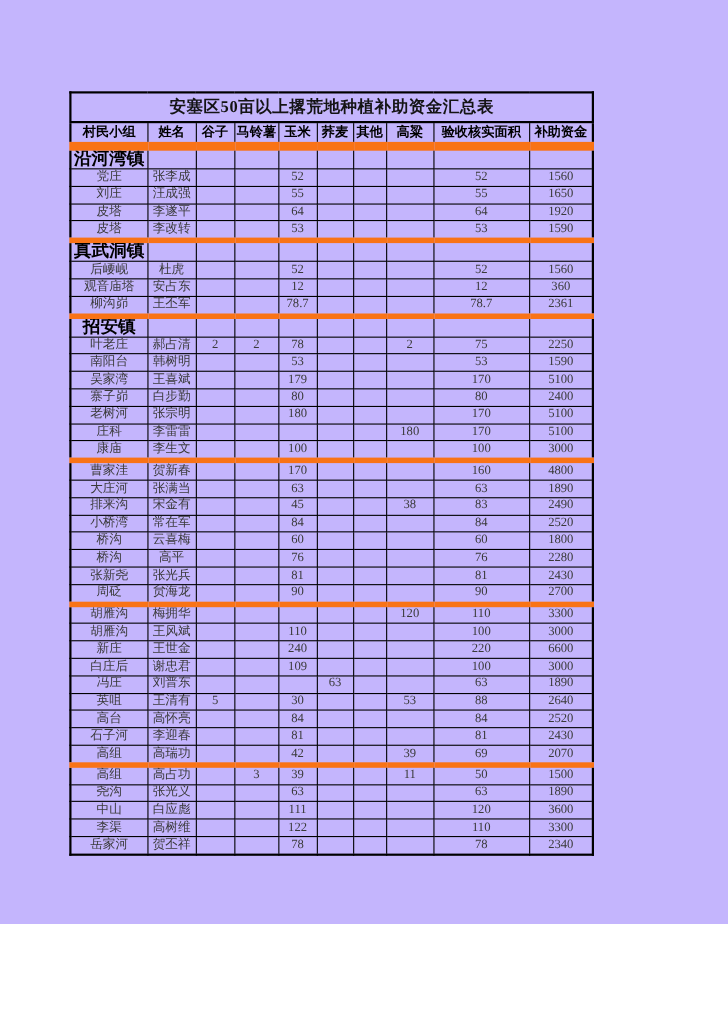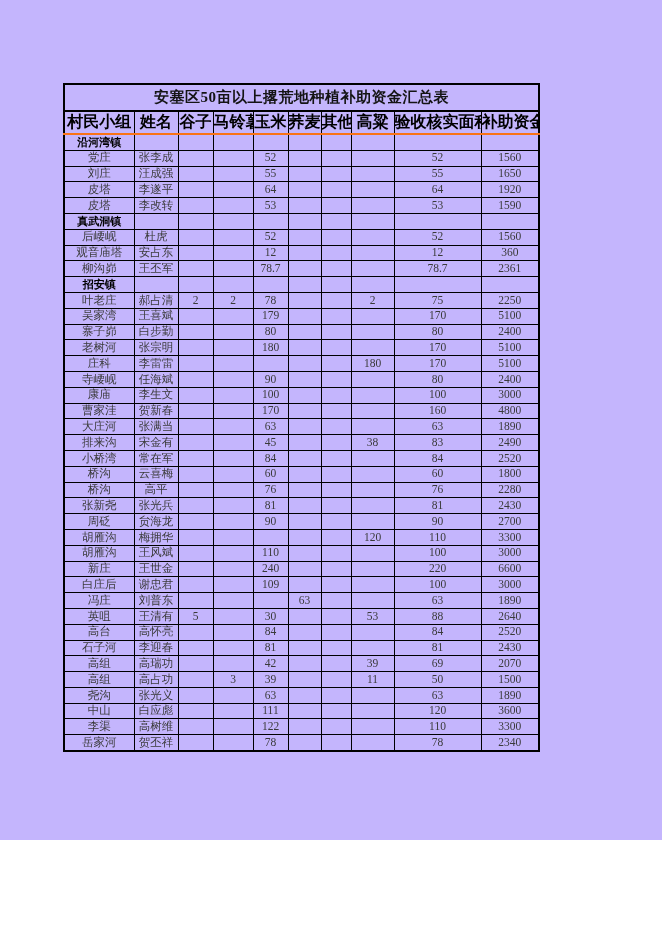"村民小组" tr.header-row th { border-bottom: 2px solid #f97316 -> 8px solid #f97316; font-size: 16px -> 12px }
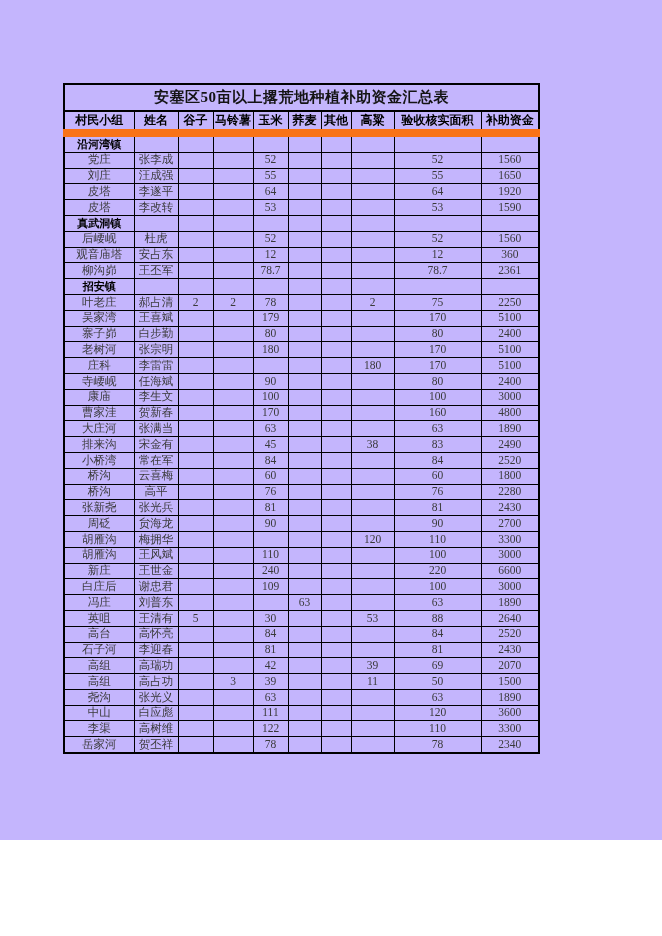"沿河湾镇" tbody tr.section td { font-size: 11px -> 16px }
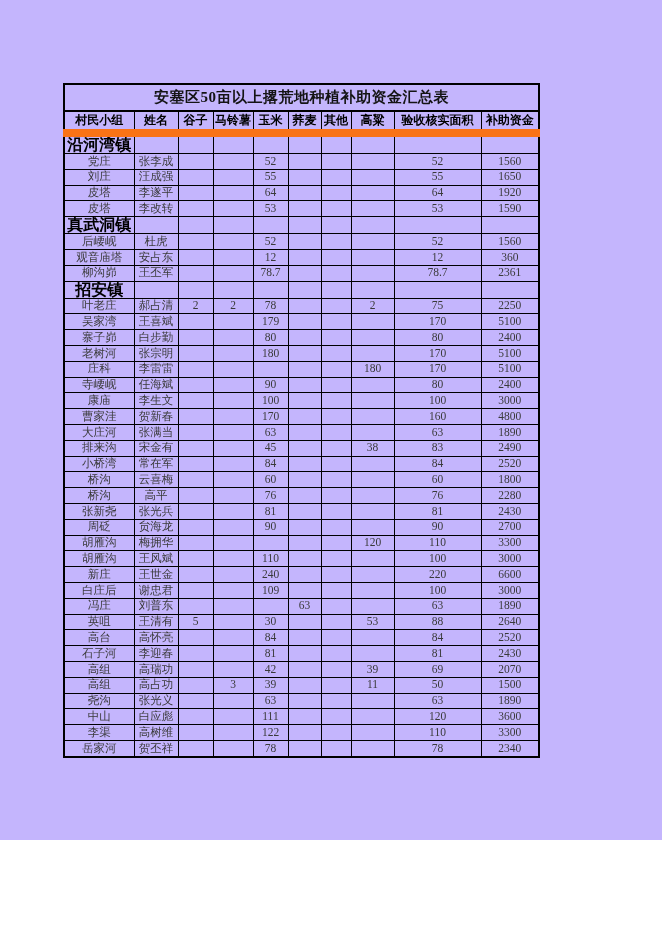"真武洞镇" tbody tr.thick-top td { border-top: 1px solid #f97316 -> 5px solid #f97316 }
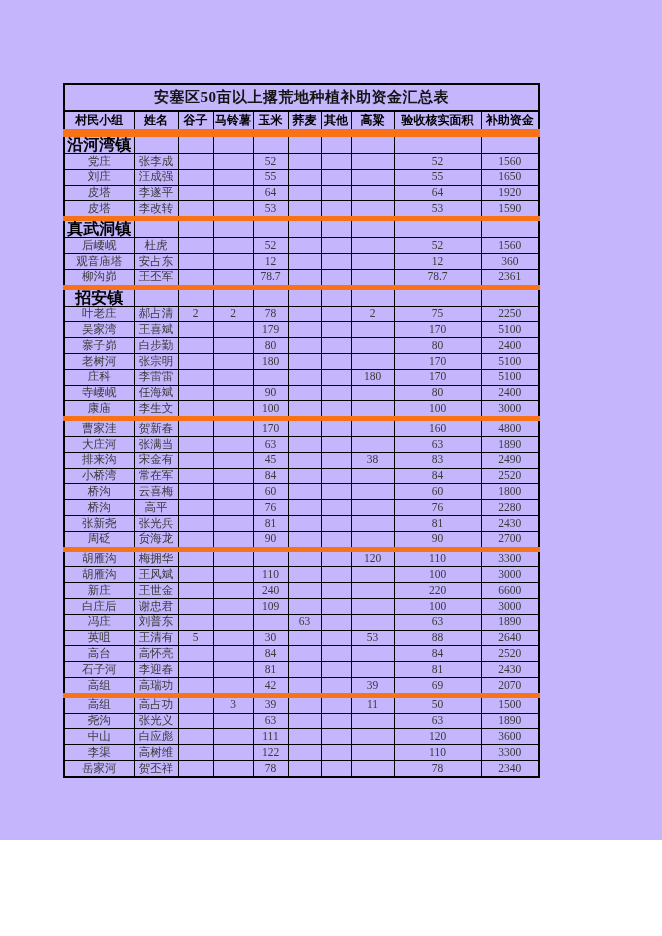"南阳台" tr { html: none -> <tr> <td>南阳台</td> <td>韩树明</td> <td></td> <td></td> <td>53</td> <td></td> <td></td> <td></td> <td>53</td> <td>1590</td> </tr> }
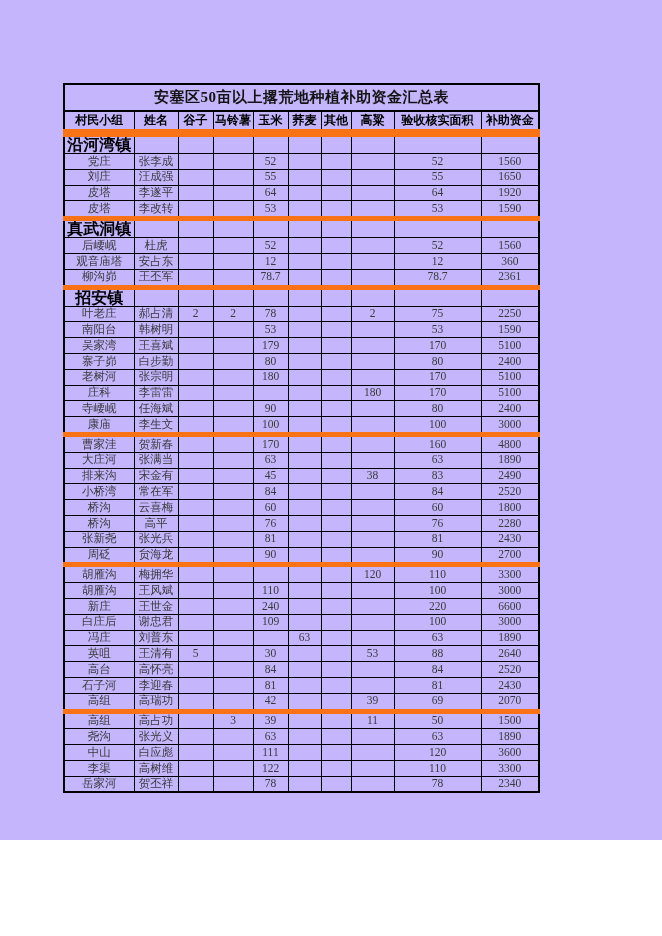"寺崾岘" tr { html: <tr> <td>寺崾岘</td> <td>任海斌</td> <td></td> <td></td> <td>90</td> <td></td> <td></td> <td></td> <td>80</td> <td>2400</td> </tr> -> none }
